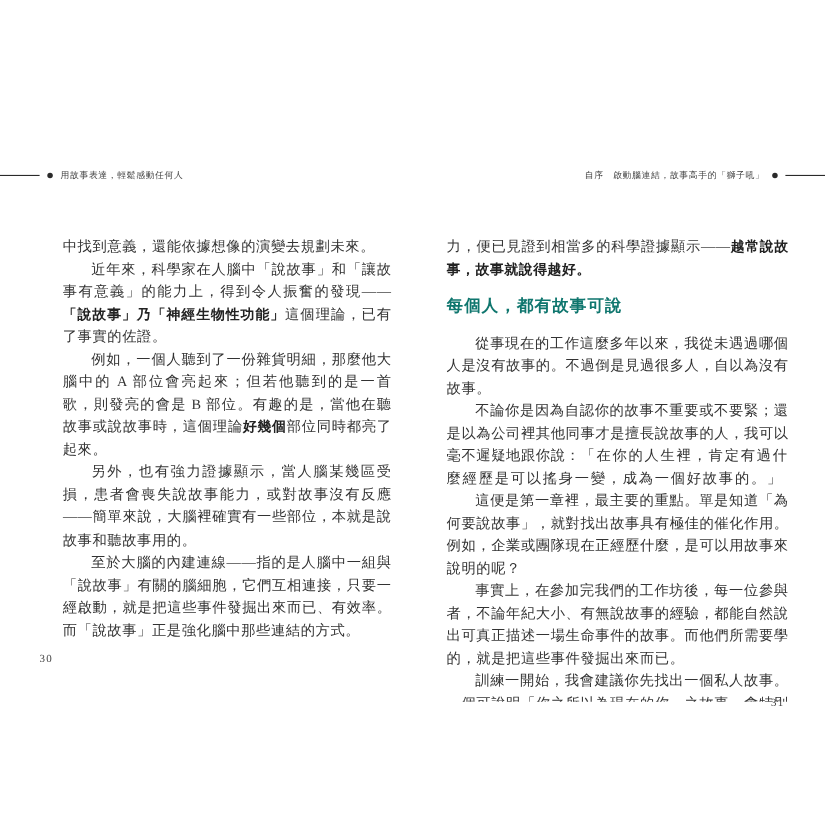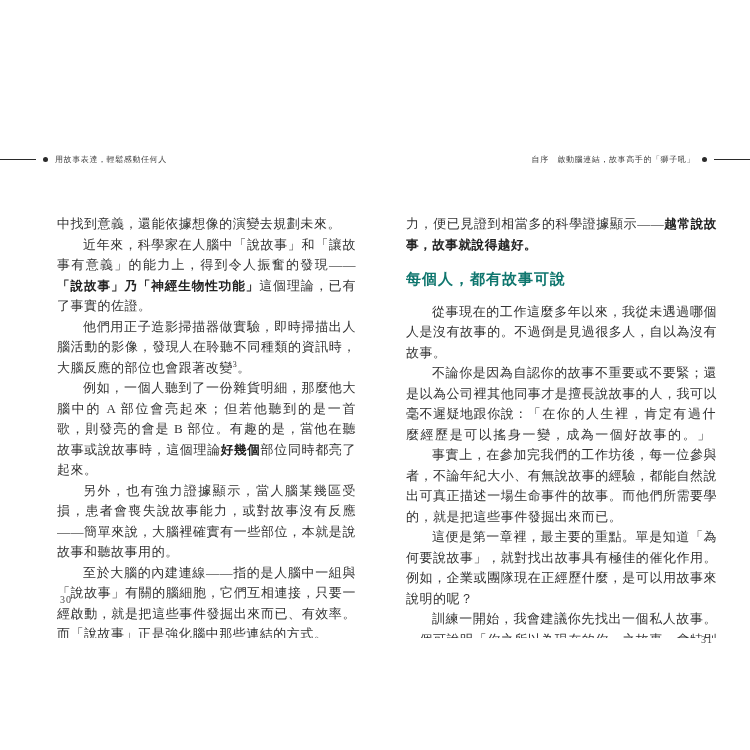"他們用正子造影掃描器做實驗，即時掃描出人腦活動的影像，發現人在聆聽不同種類的資訊" p.para { html: <p><span>他們用正子造影掃描器做實驗，即時掃描出人腦活動的影像，發現人在聆聽不同種類的資訊時，大腦反應的部位也會跟著改變</span><span>3</span><span>。</span></p> -> none }
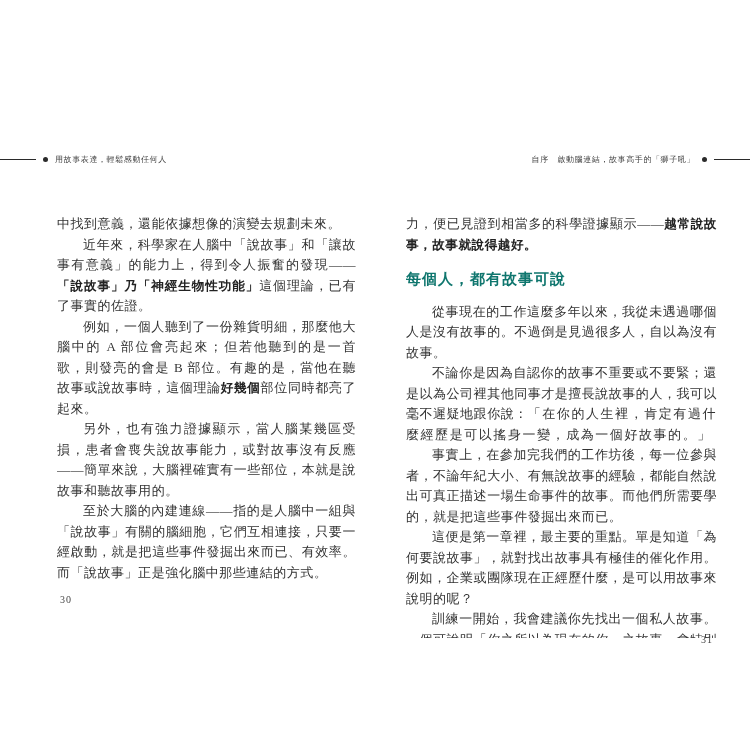"事實上，在參加完我們的工作坊後，每一位參與者，不論年紀大小、有無說故事的經驗，都" p.para { order: before "這便是第一章裡，最主要的重點。單是知道「為何要說故事」，就對找出故事具有極佳的催" -> after "這便是第一章裡，最主要的重點。單是知道「為何要說故事」，就對找出故事具有極佳的催" }
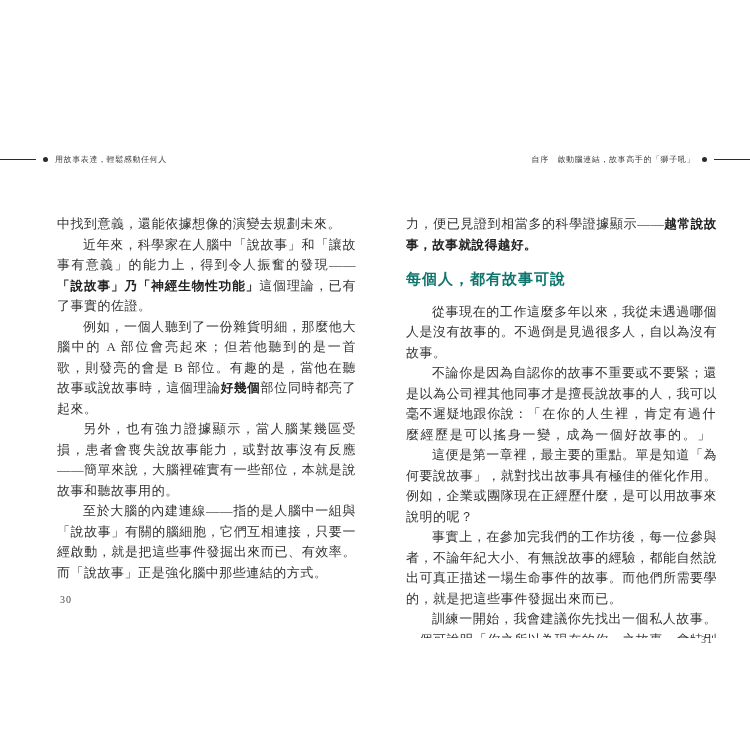"30" .folio.left { margin-left: 24px -> none }
